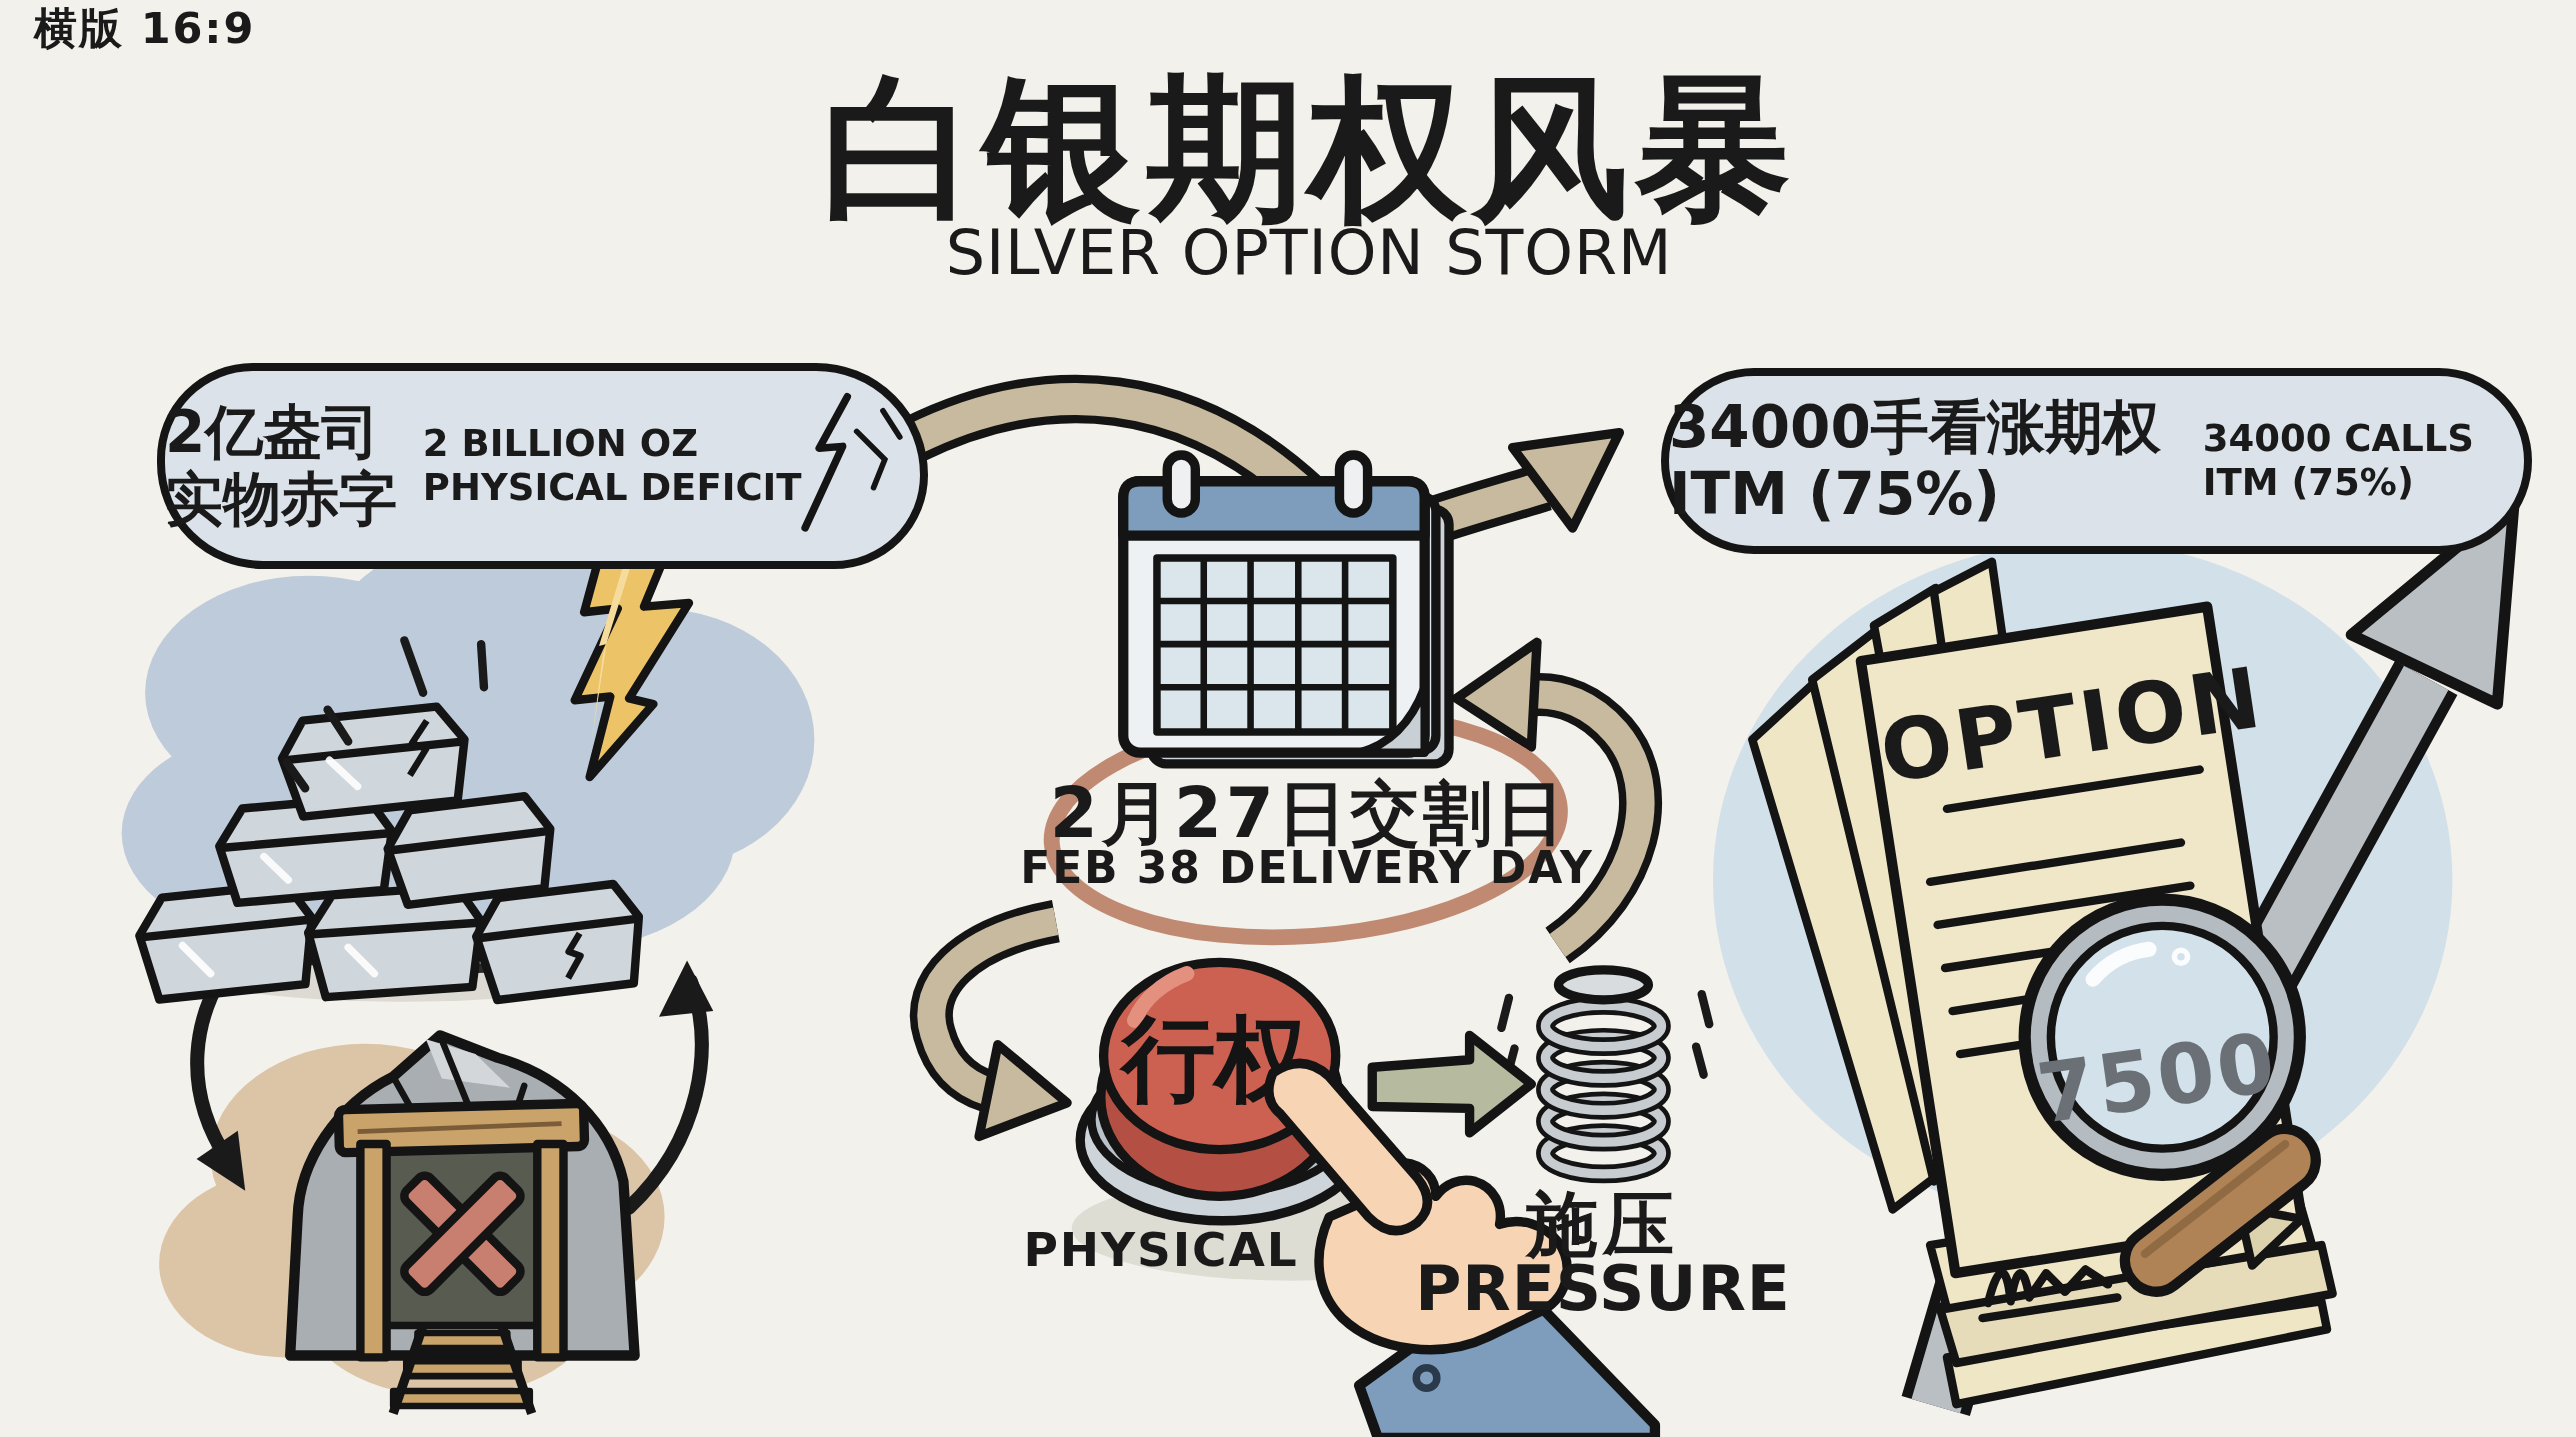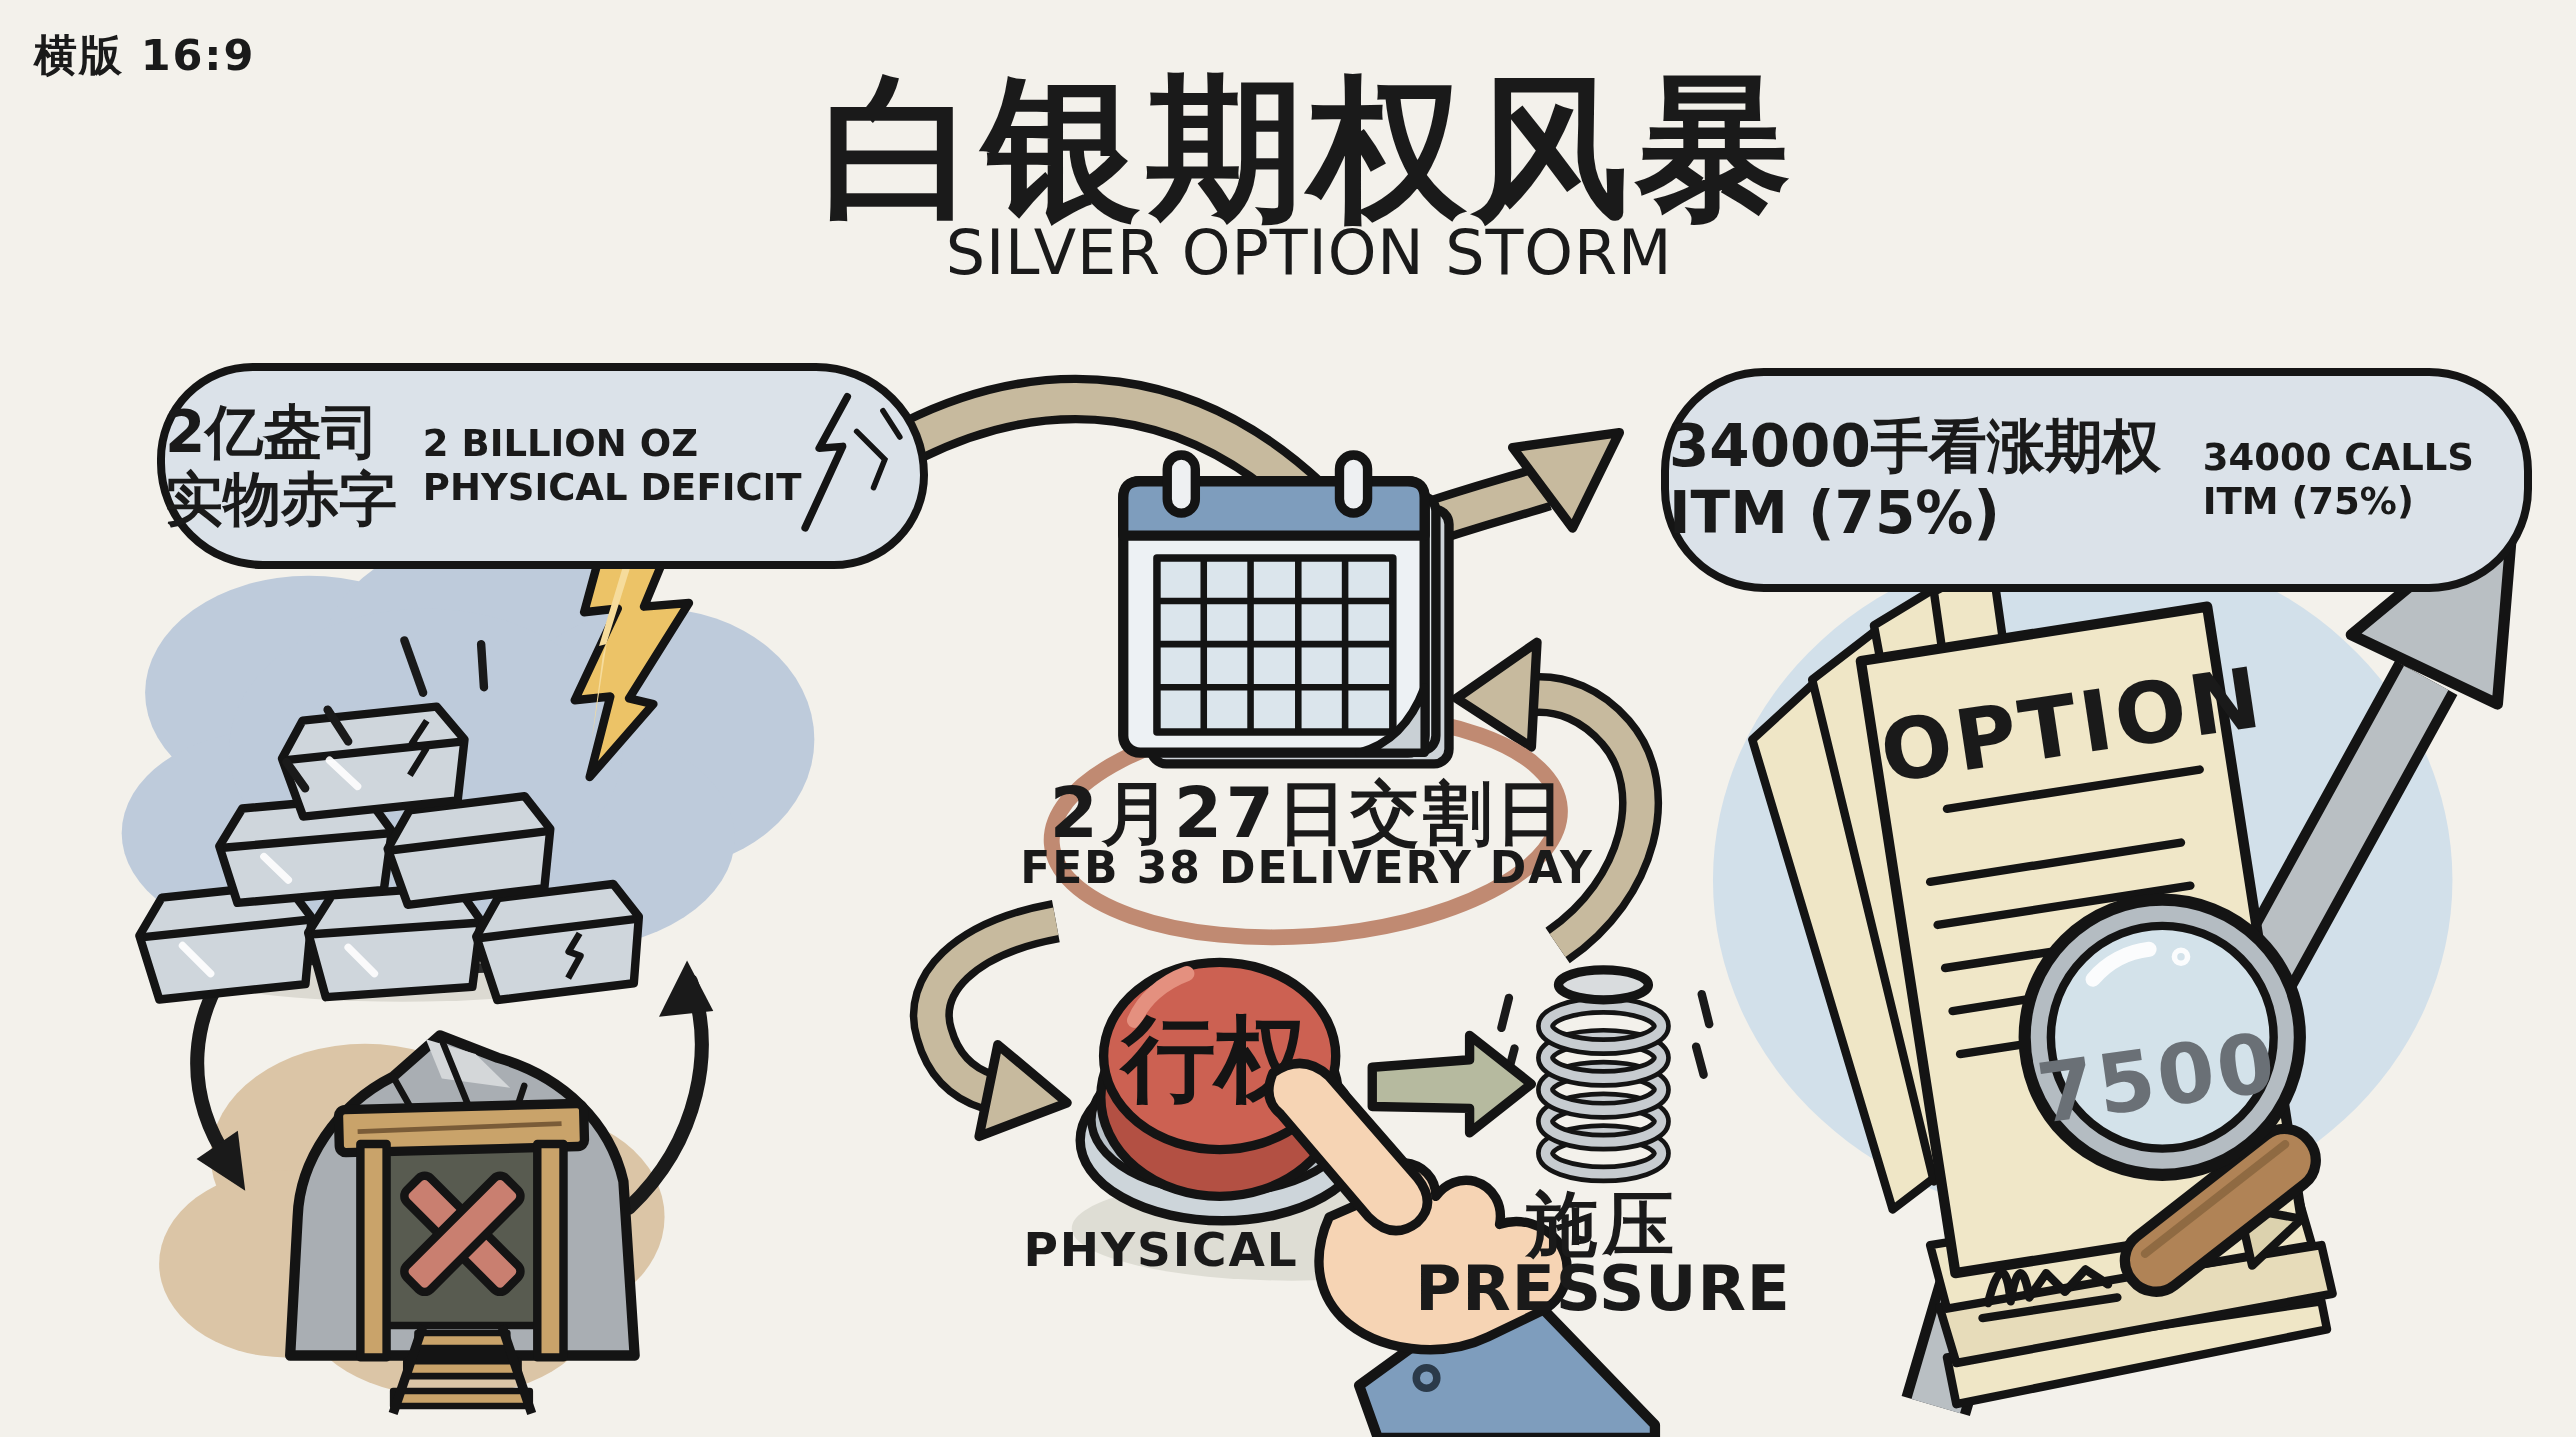"横版 16:9" .aspect-label { top: 27px -> 0 }
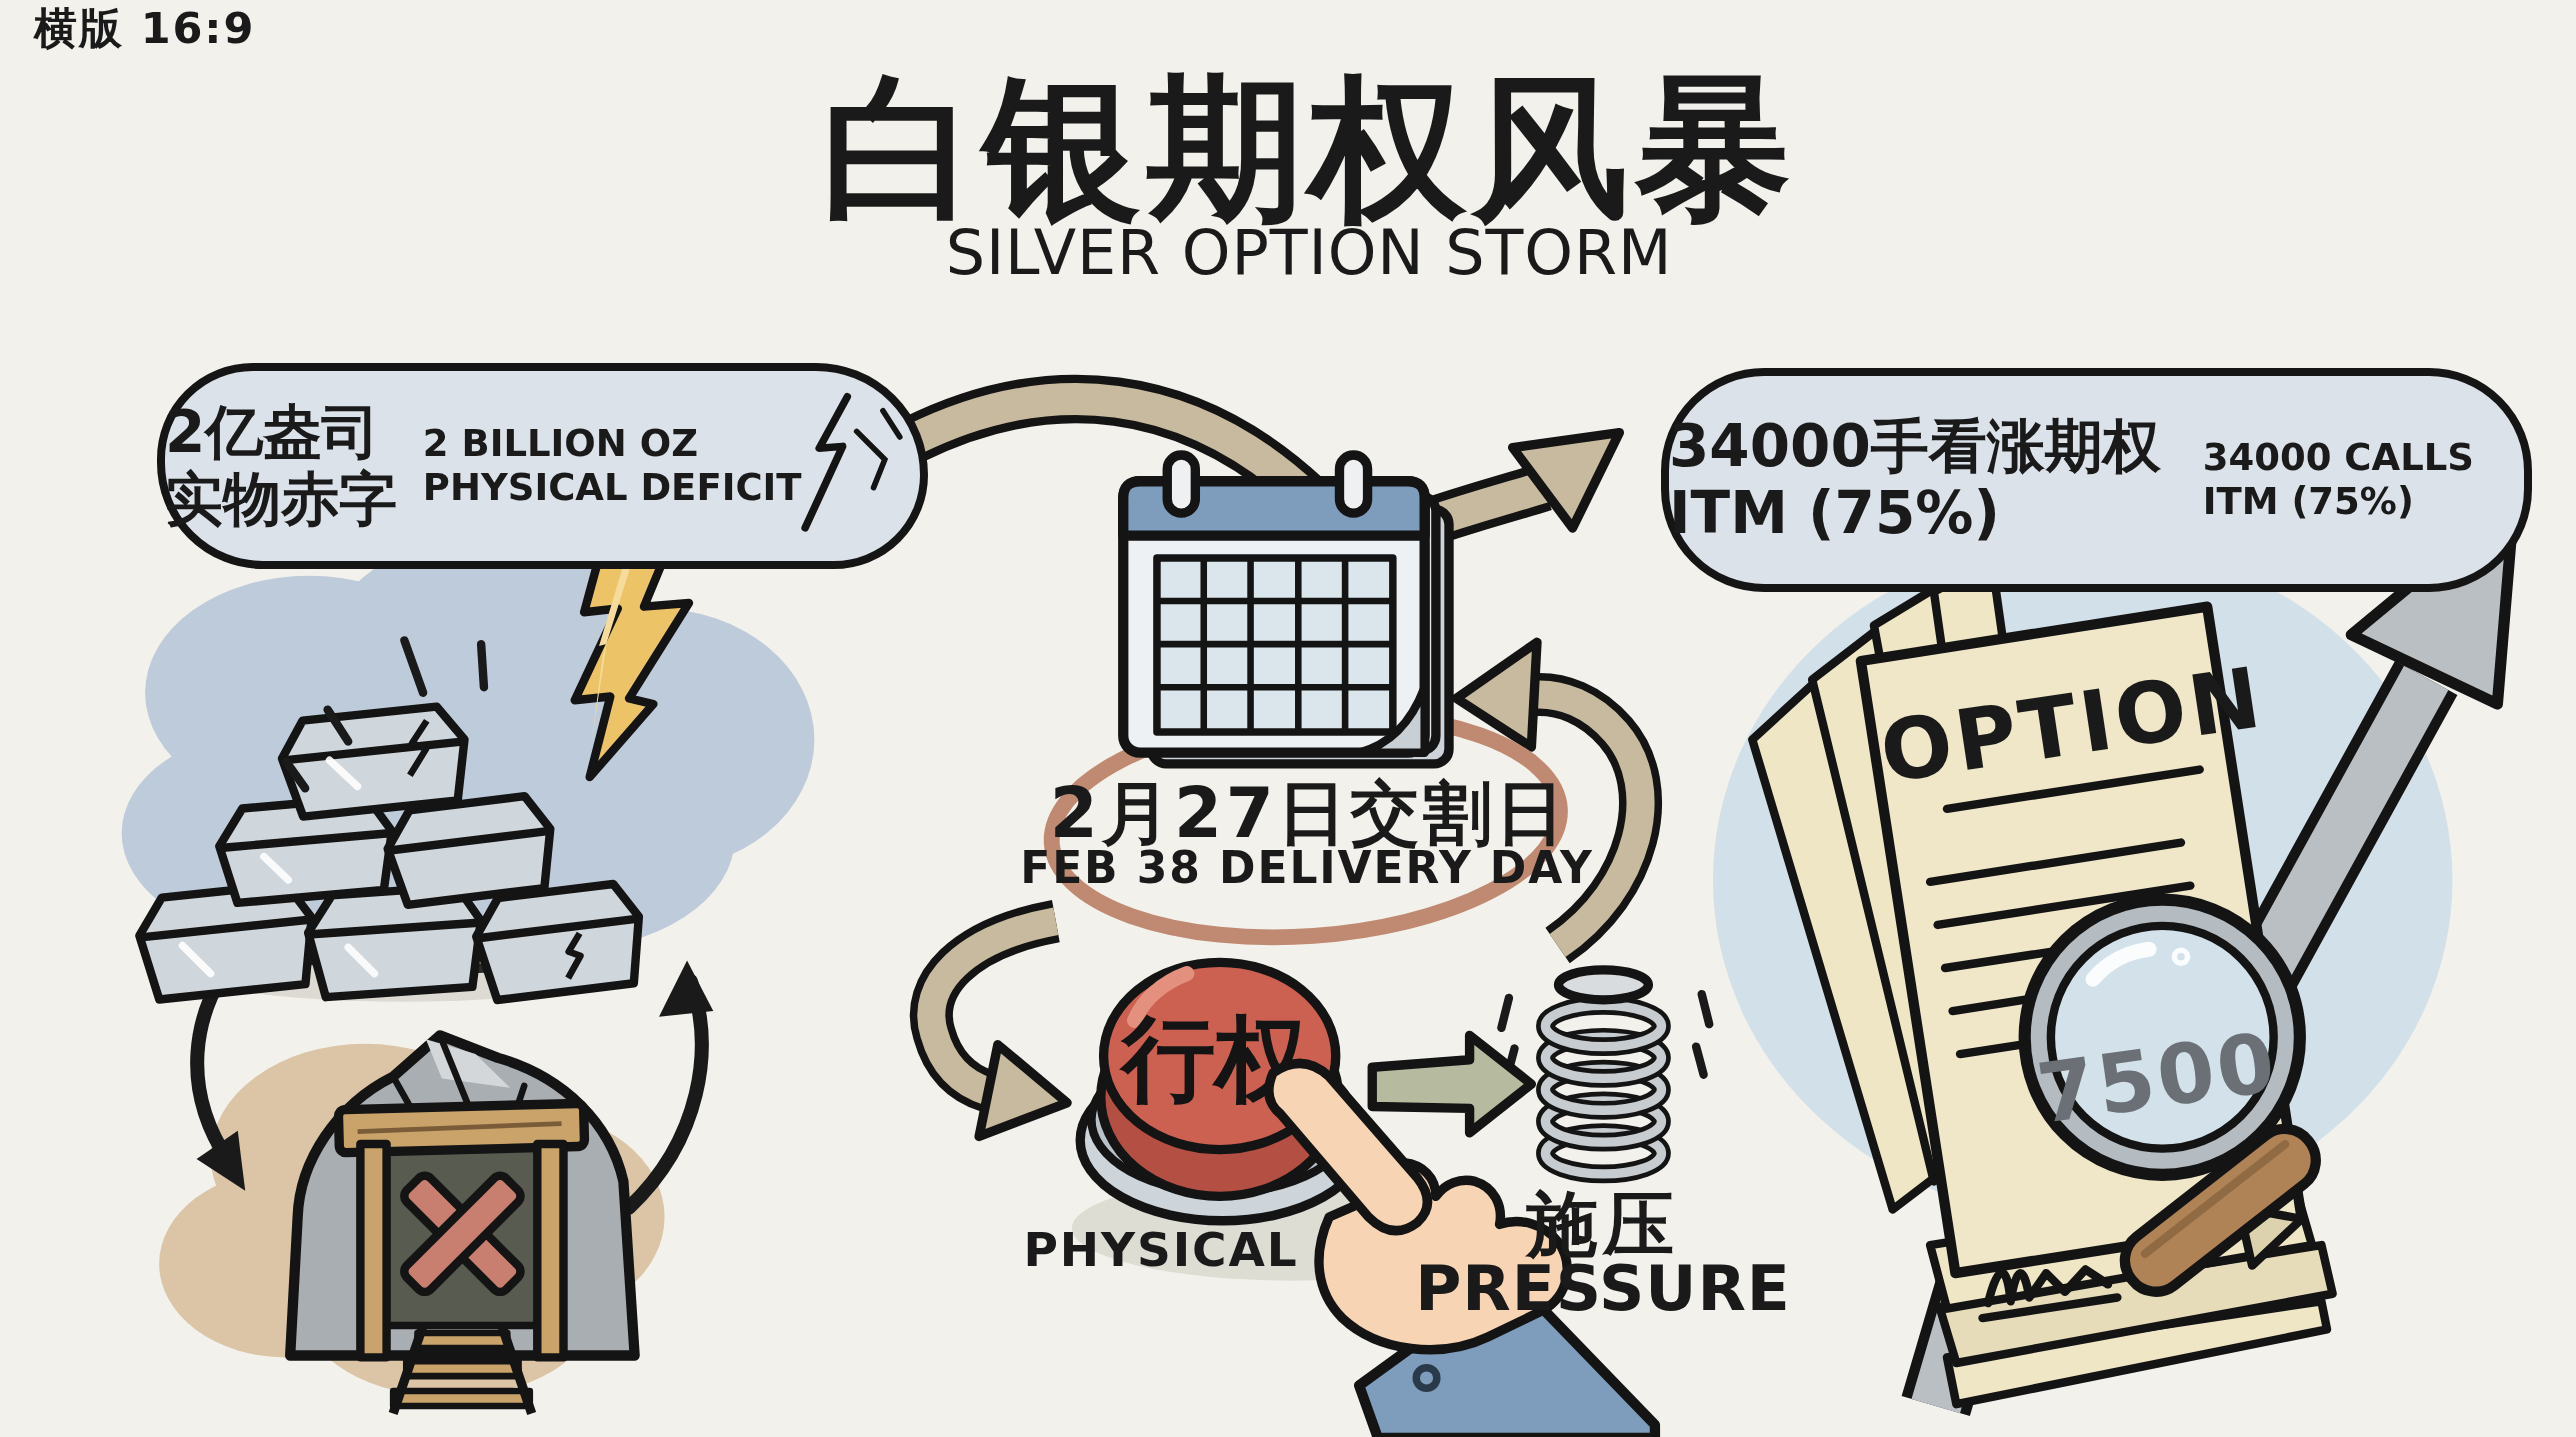"34000手看涨期权ITM (75%)" .bubble-calls { height: 224px -> 186px }
